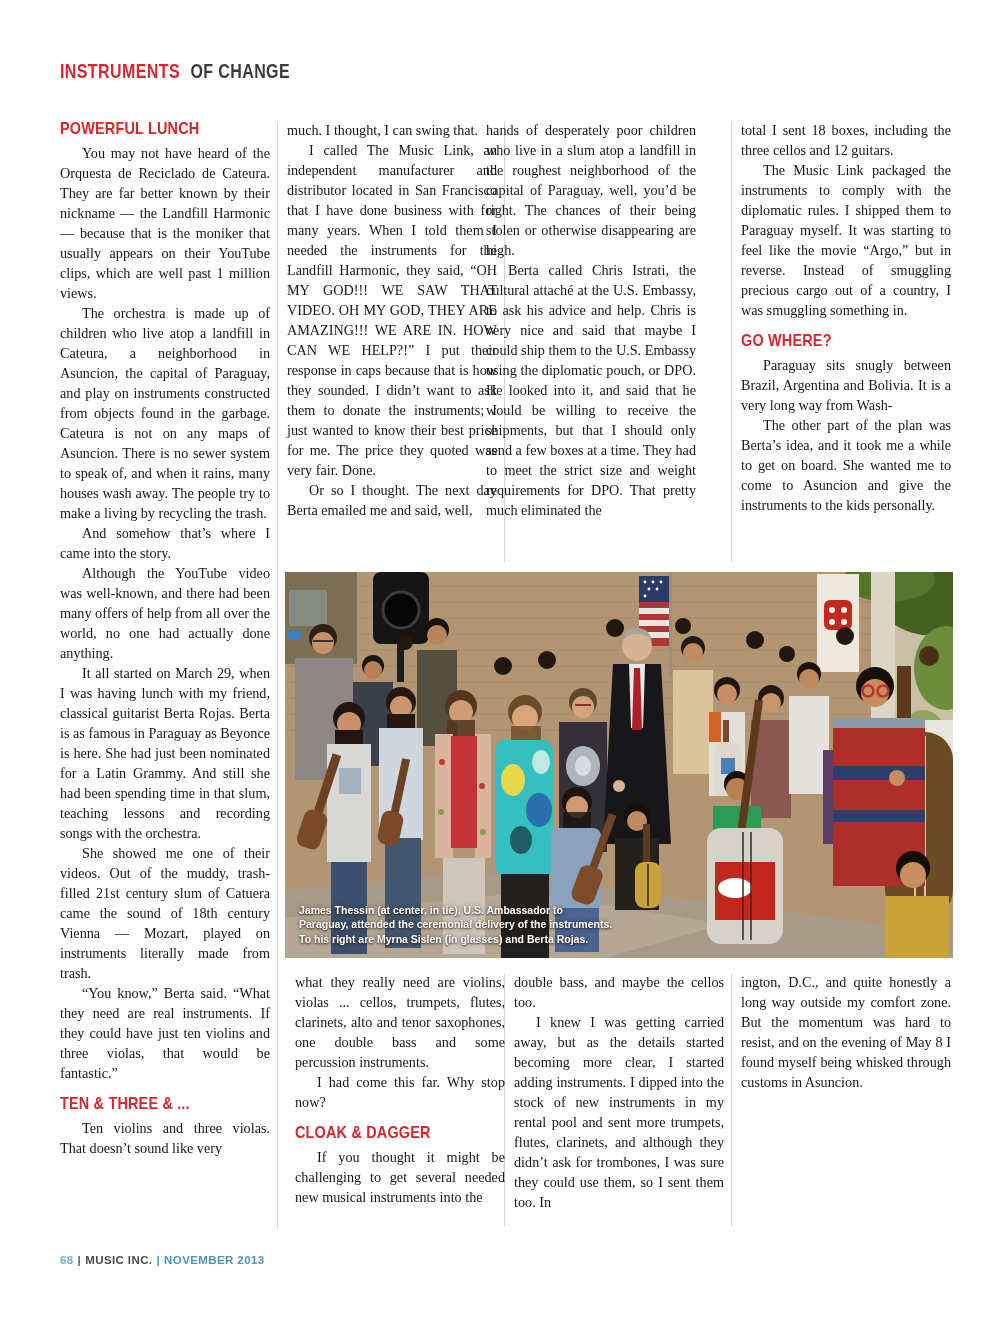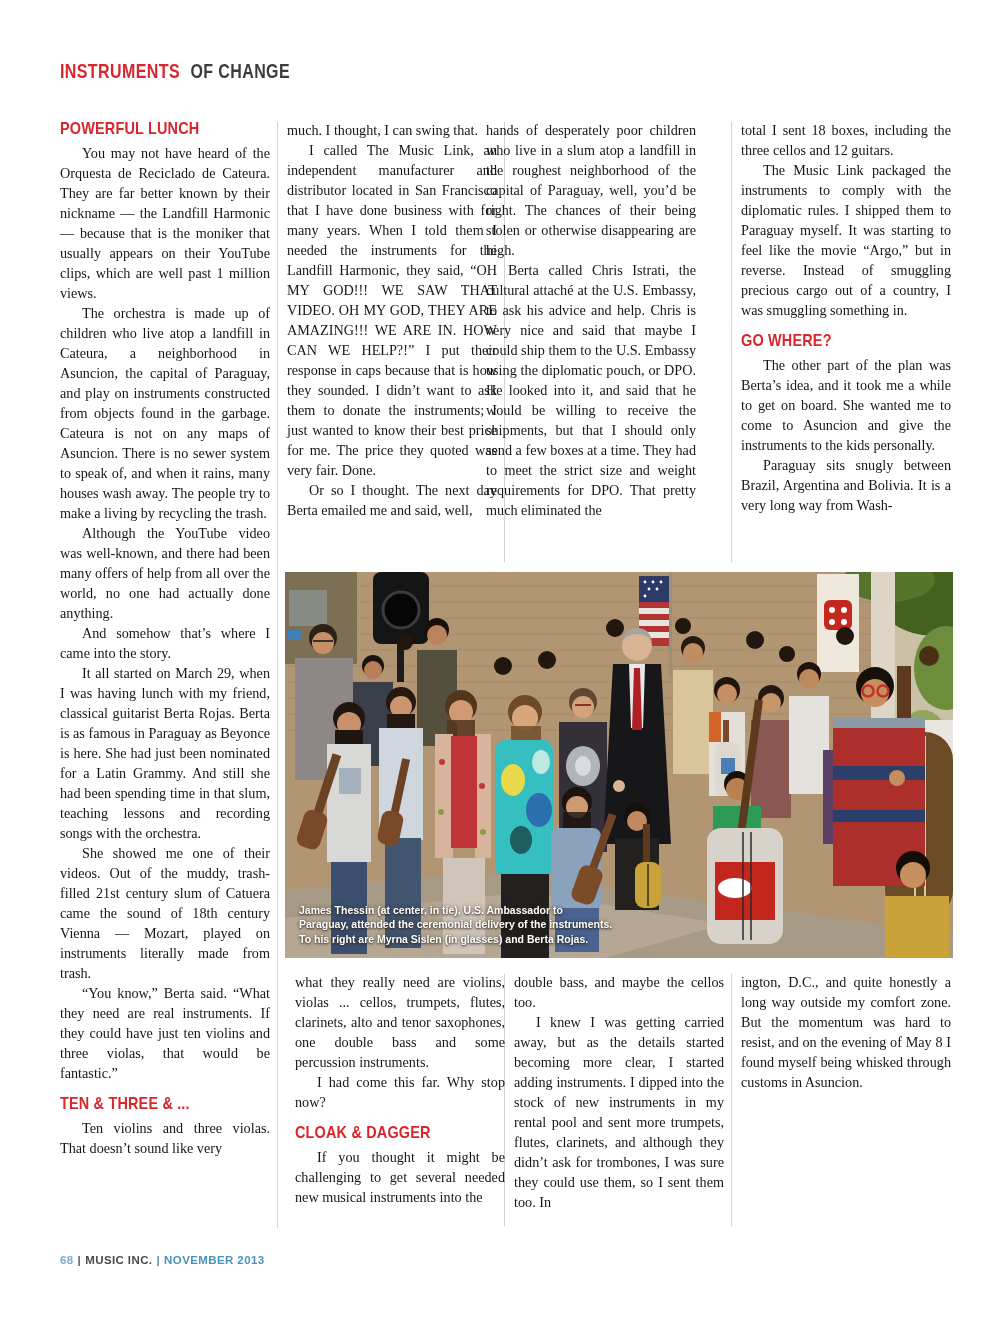"The other part of the" p.body-para { order: before "Paraguay sits snugly between Brazil," -> after "Paraguay sits snugly between Brazil," }
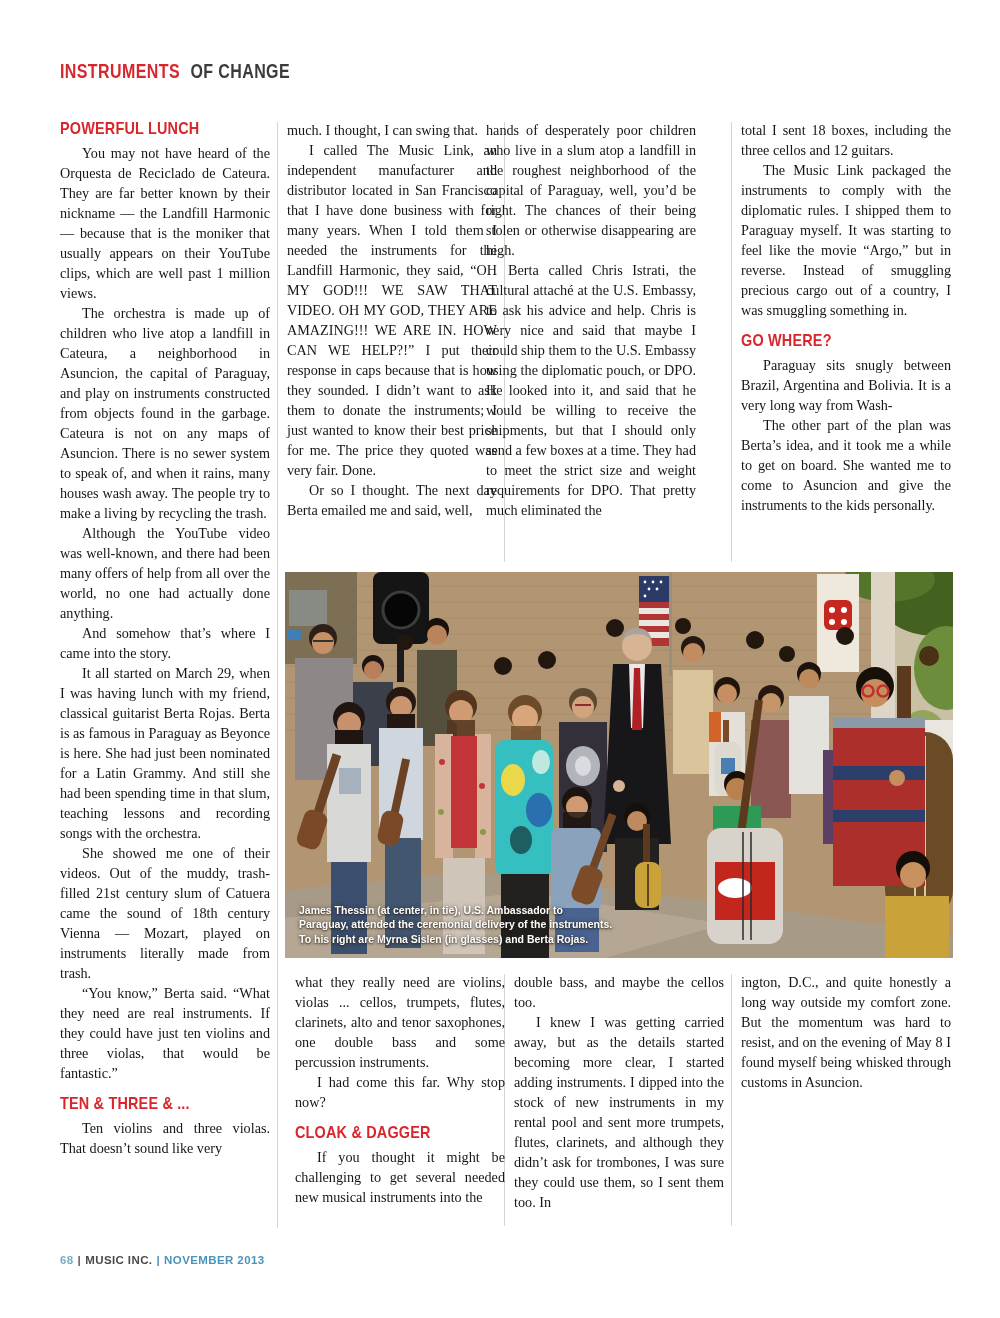"Although the YouTube video was" p.body-para { order: before "And somehow that’s where I" -> after "And somehow that’s where I" }
